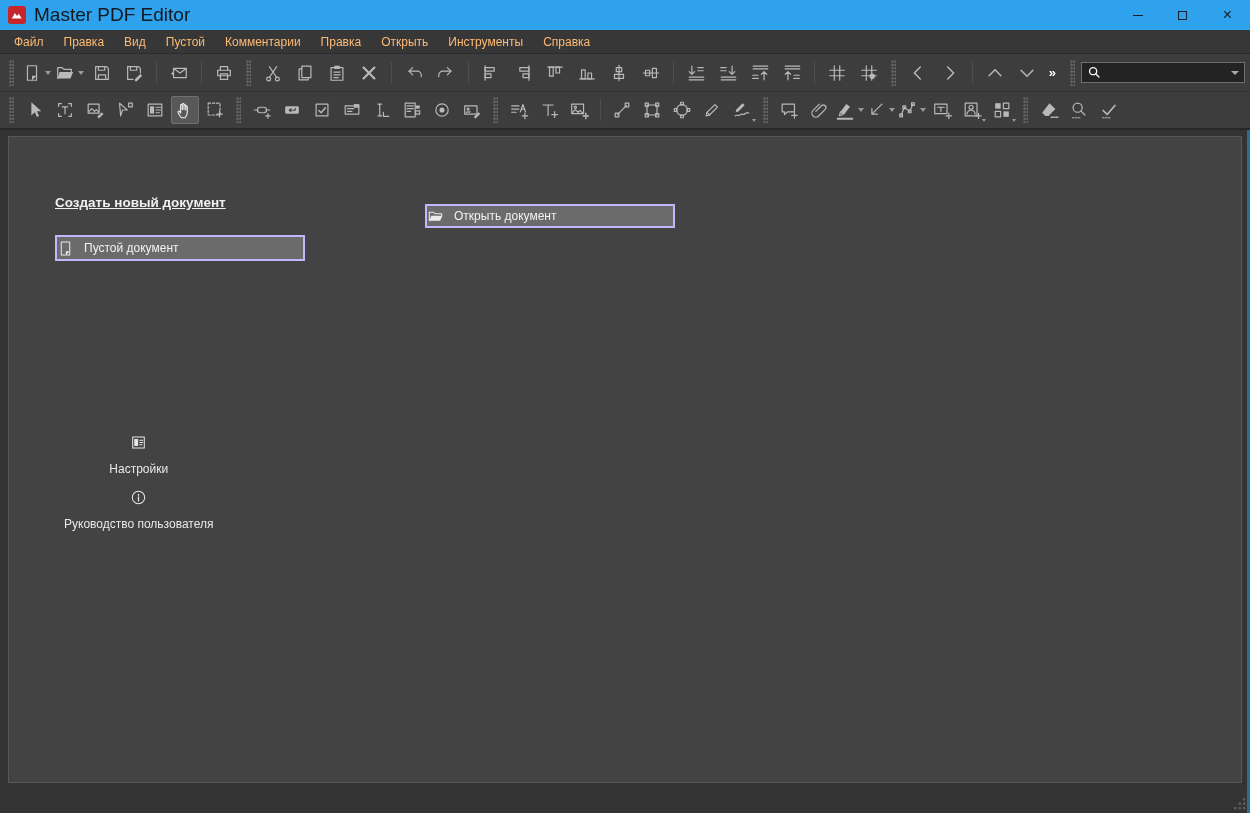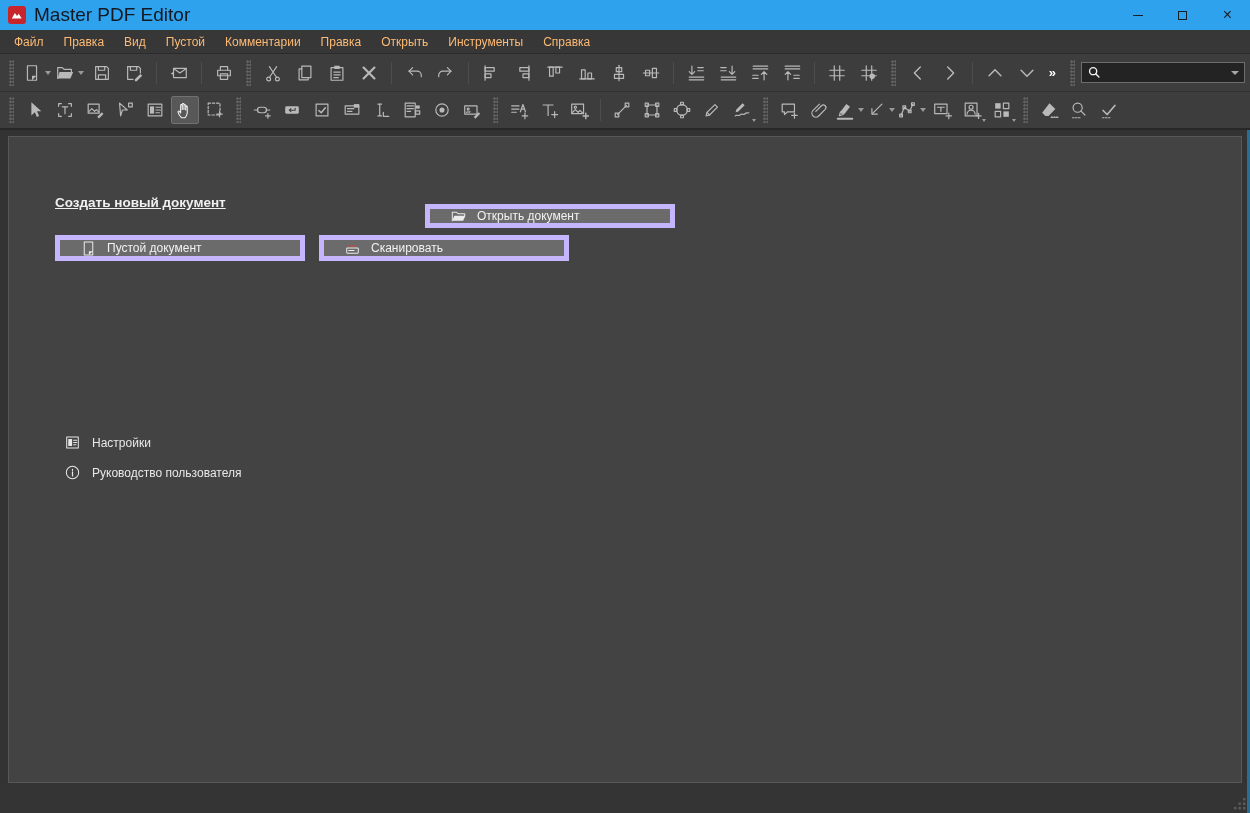"Открыть документ" .wbtn { border: 5px solid #c4b5fd -> 2px solid #c4b5fd; padding-left: 20px -> 0 }
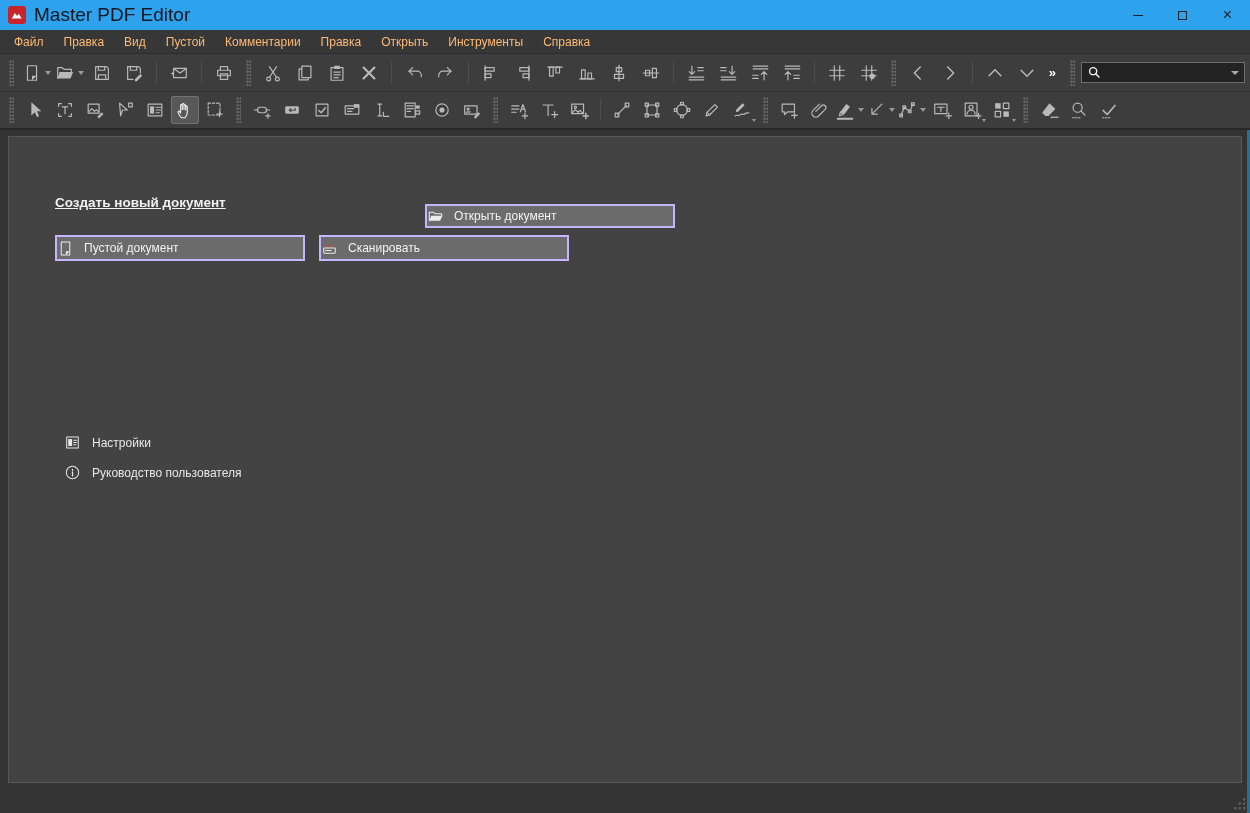"Сканировать" div.wbtn { html: <div> <div> <svg> <rect></rect> <path></path> <path></path> </svg> </div> <span>Сканировать</span> </div> -> none }
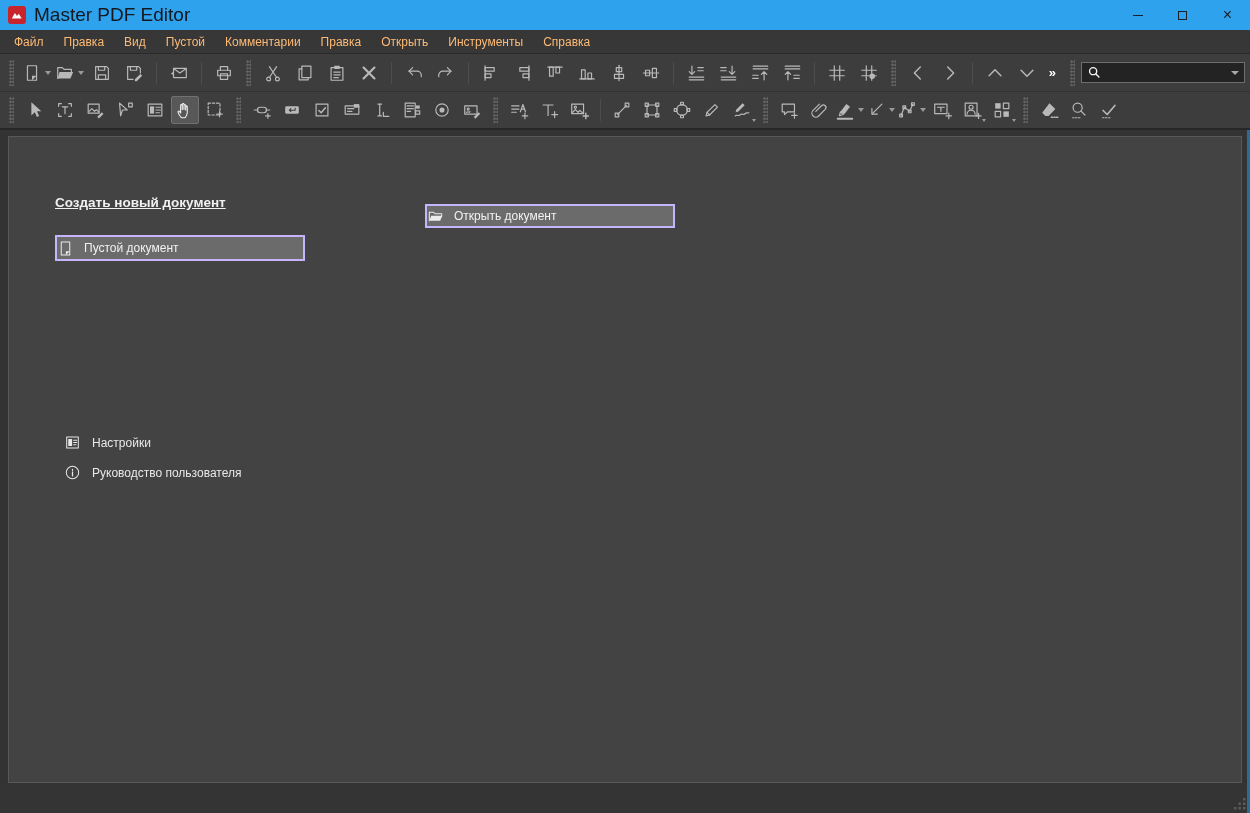"Настройки" .linkrow { flex-direction: none -> column }
